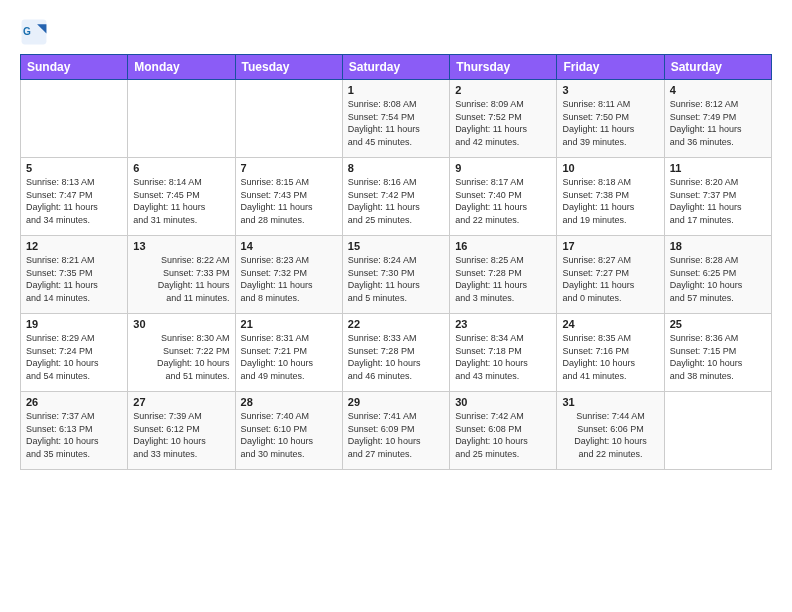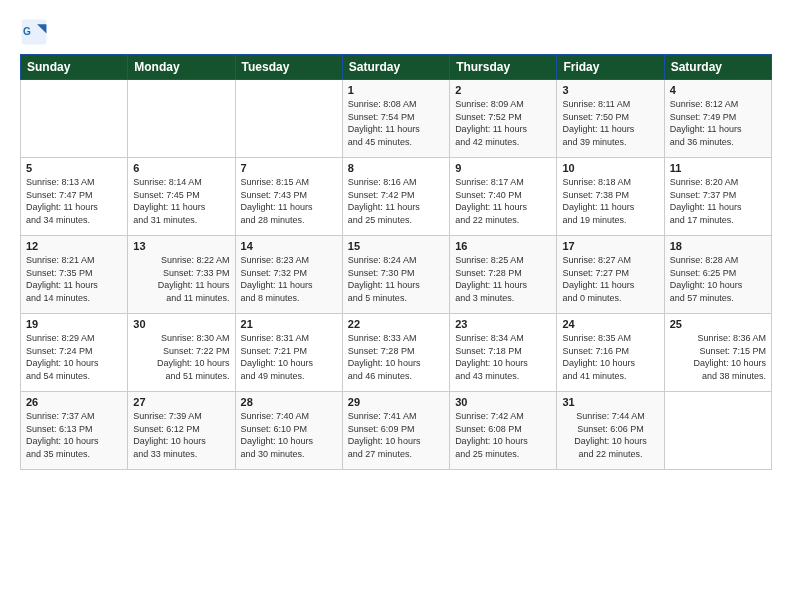"Sunday" thead tr th { background: #14532d -> #8b5cf6 }
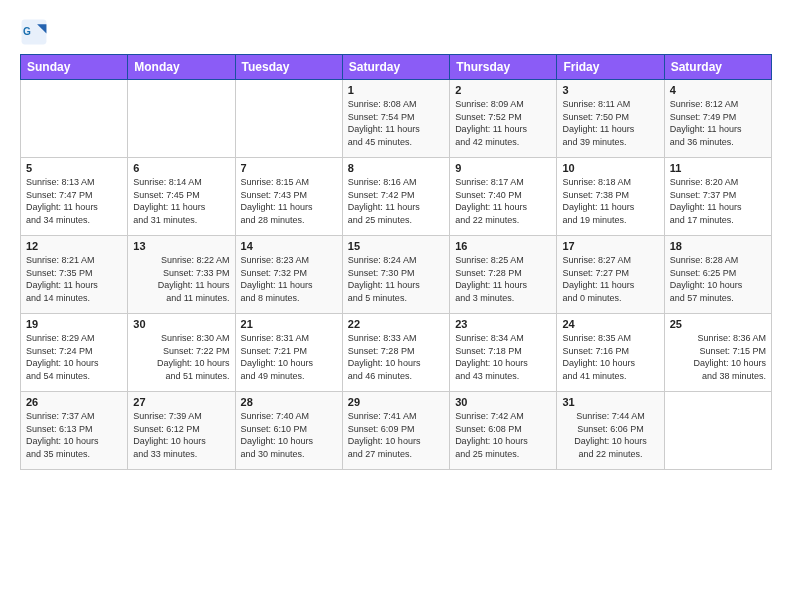"Sunrise: 8:36 AM" div.day-info { text-align: right -> none }
